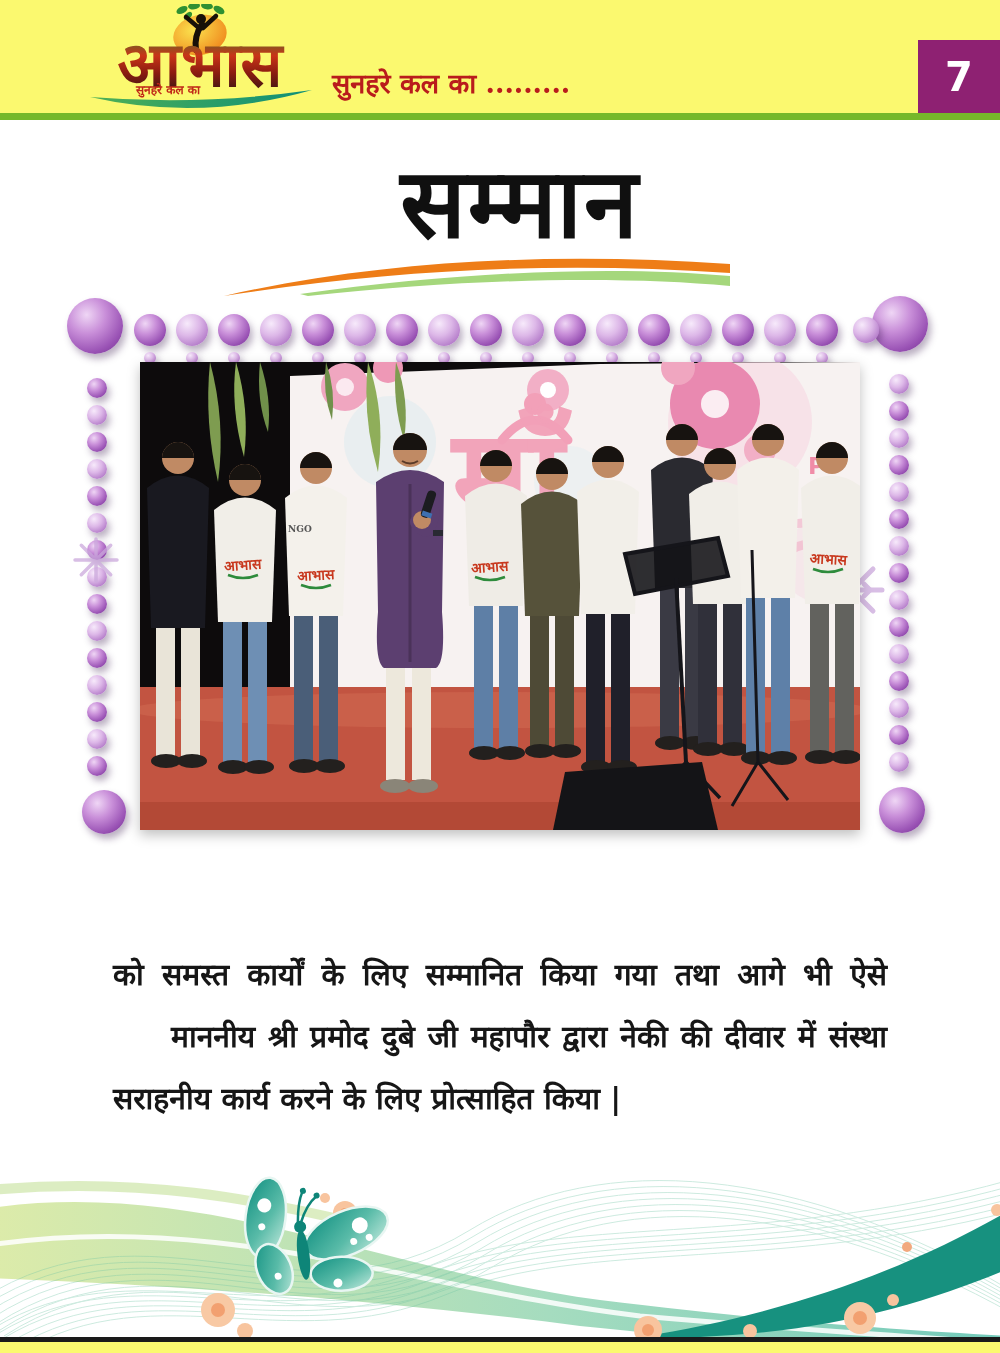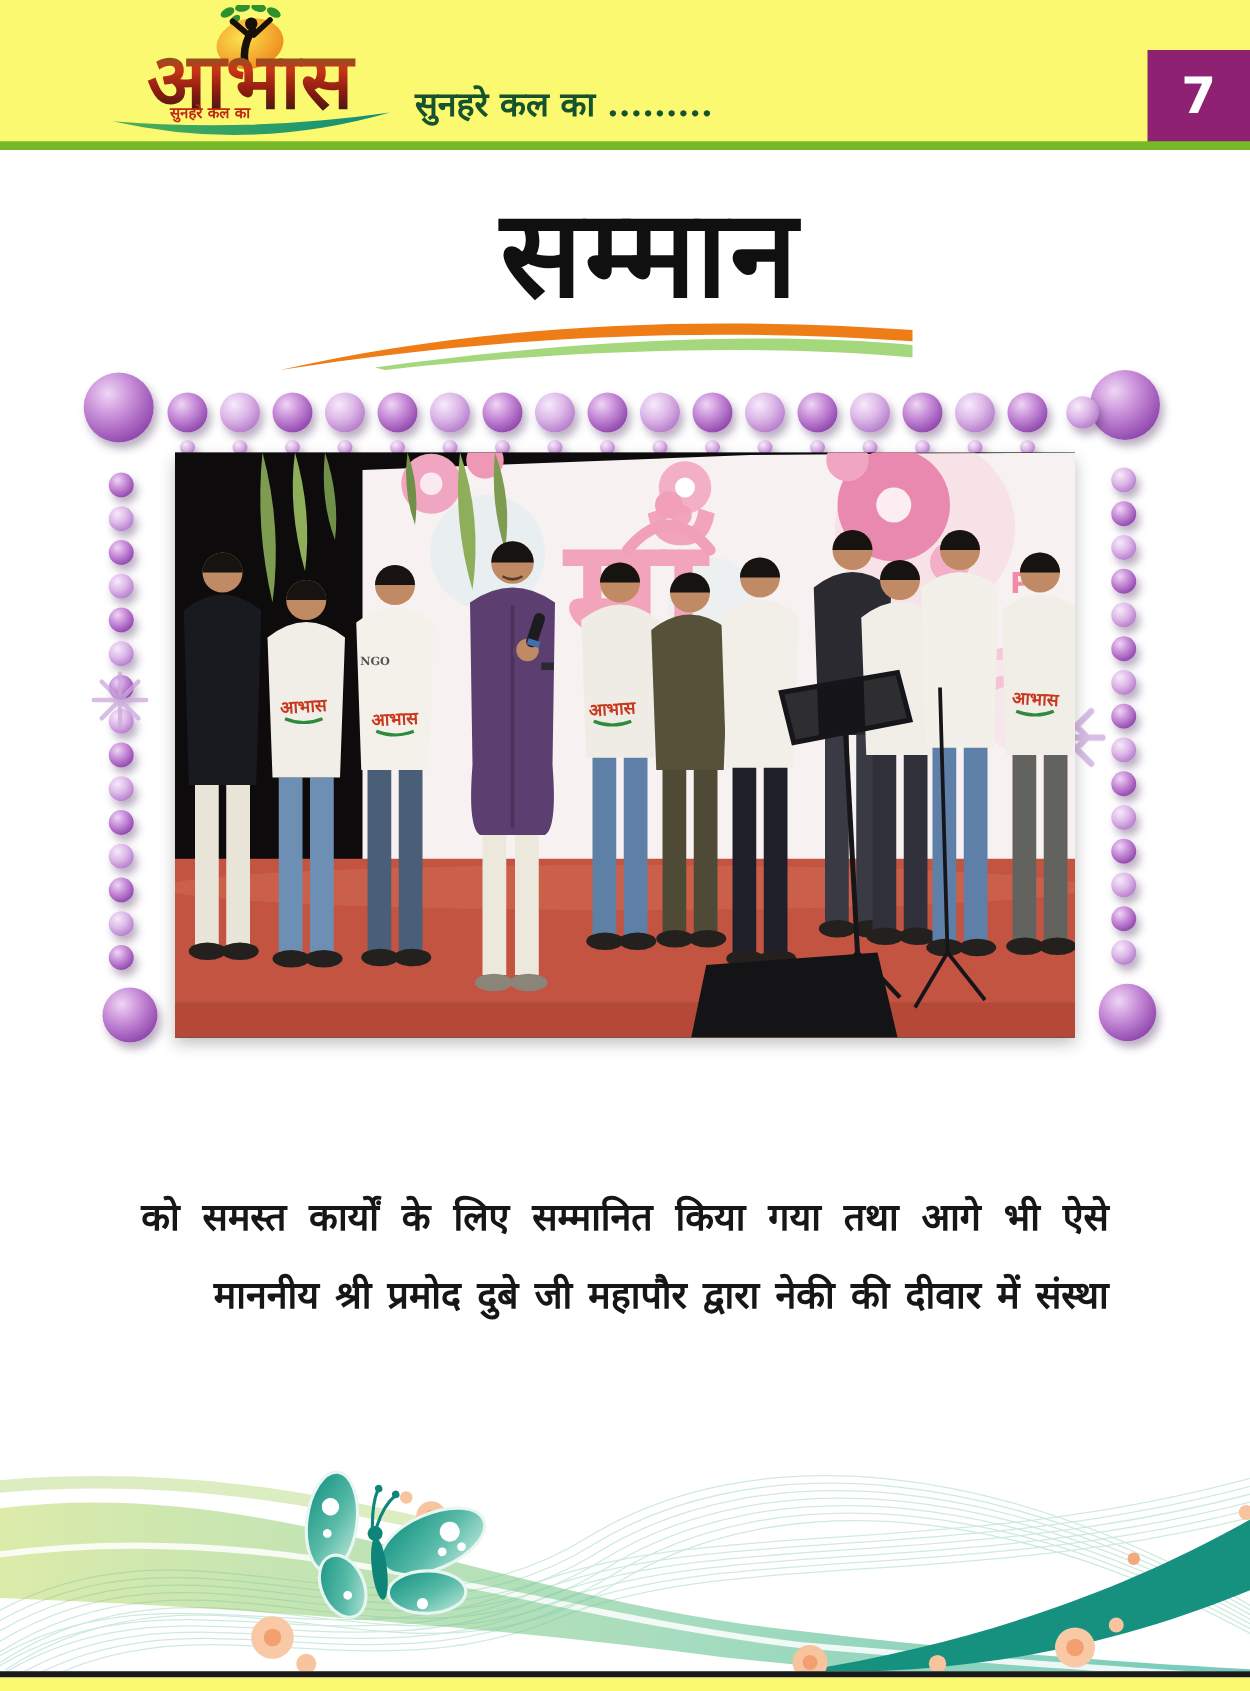"सुनहरे कल का ........." .header-tagline { color: #14532d -> #b91c1c }
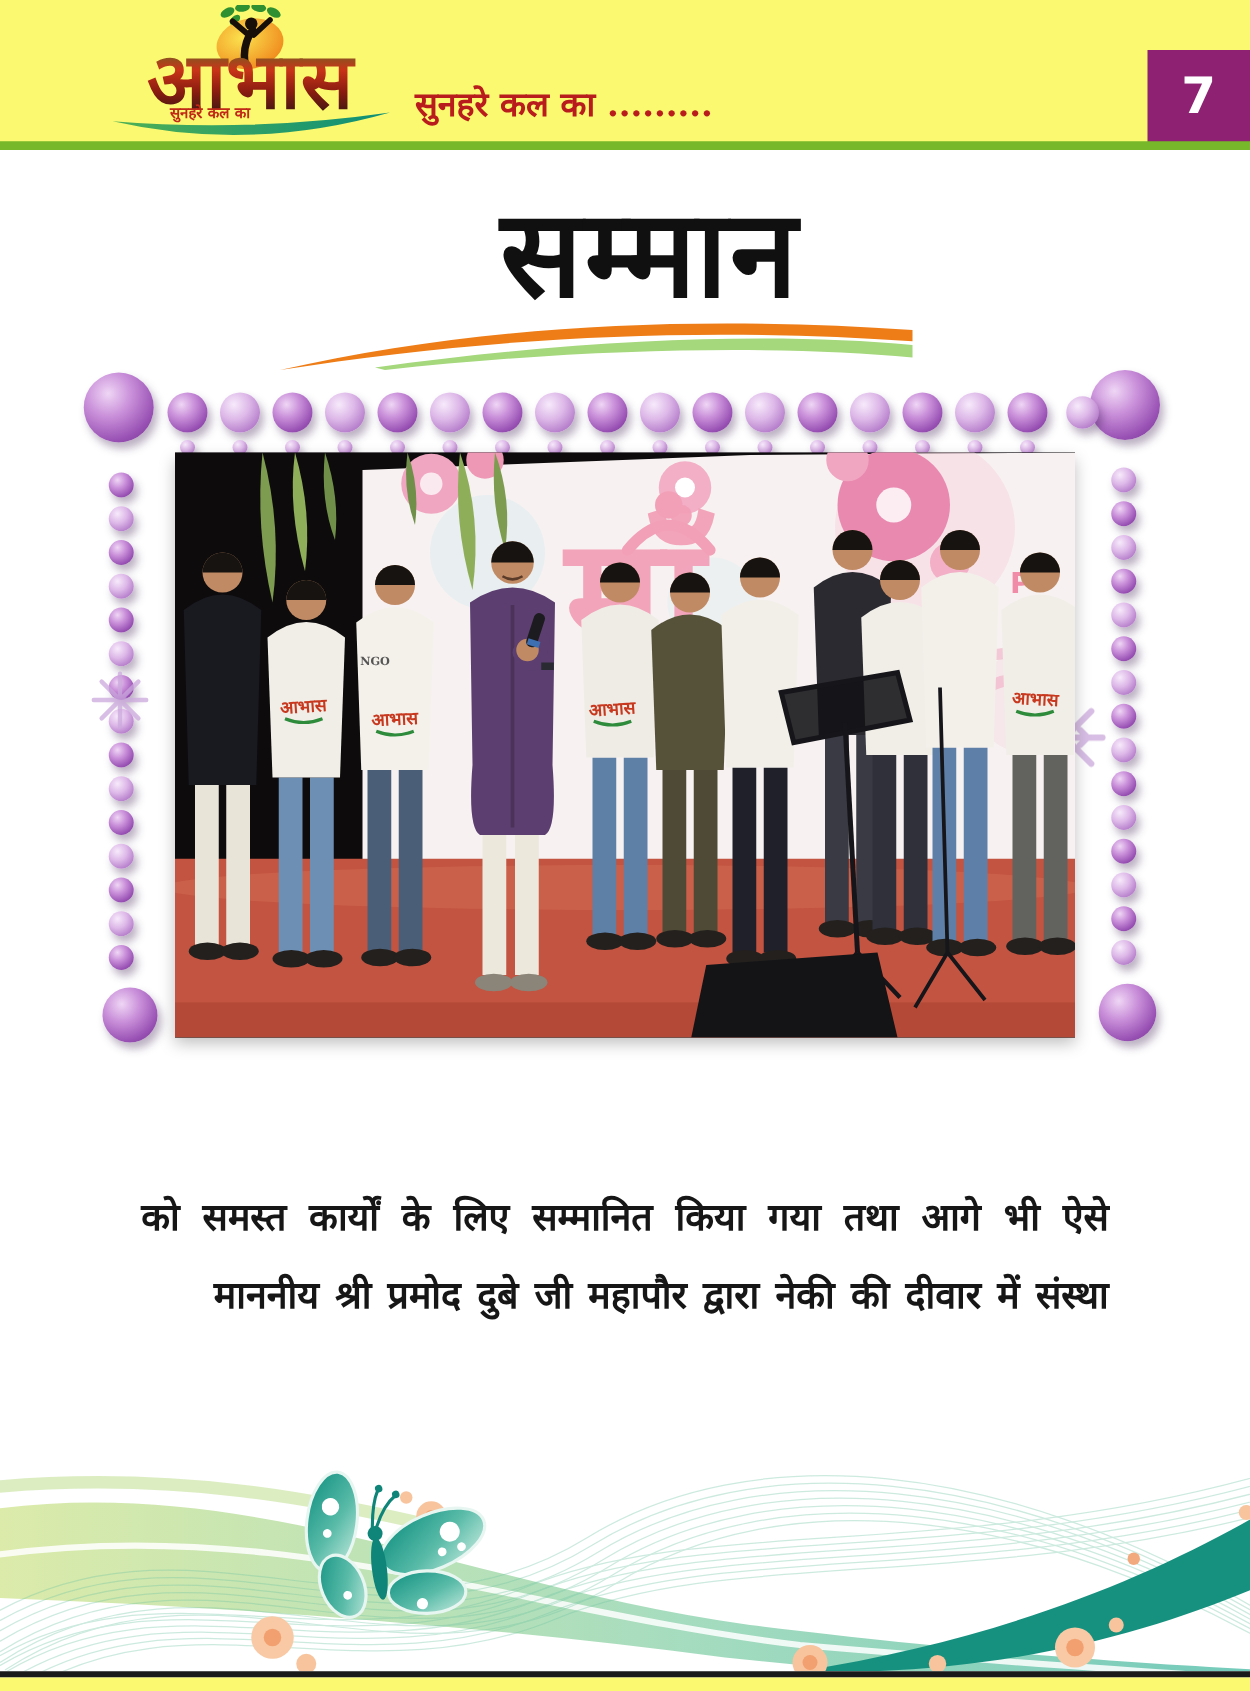"सराहनीय कार्य करने के लिए" div.body-line { html: none -> <div>सराहनीय कार्य करने के लिए प्रोत्साहित किया |</div> }
